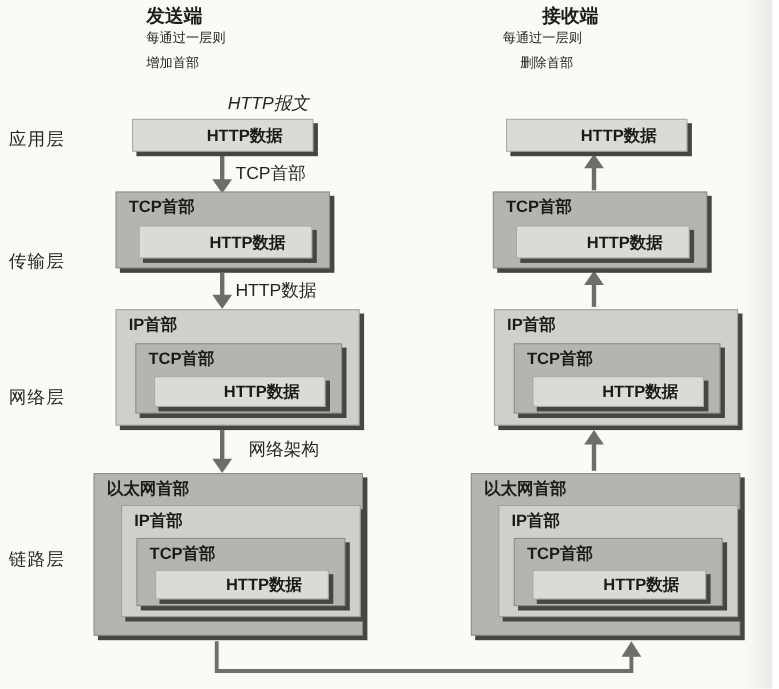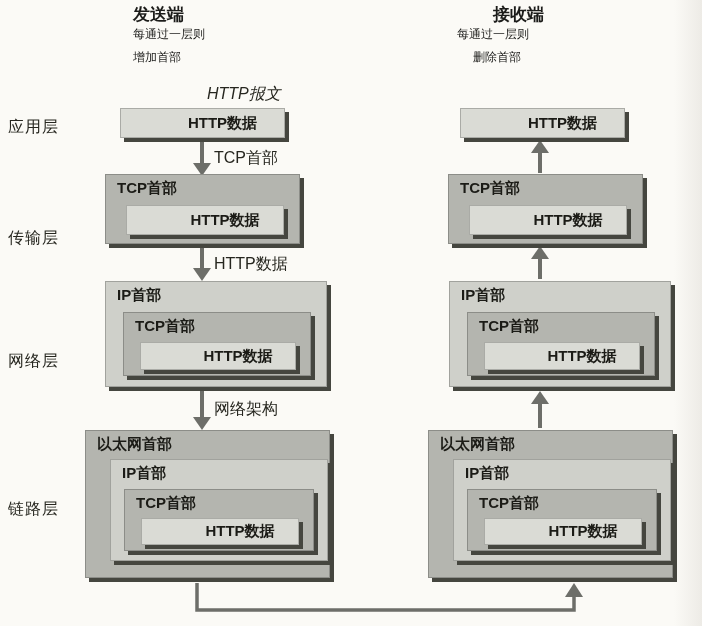"网络架构" div.arrow-label { left: 214px -> 226px }
